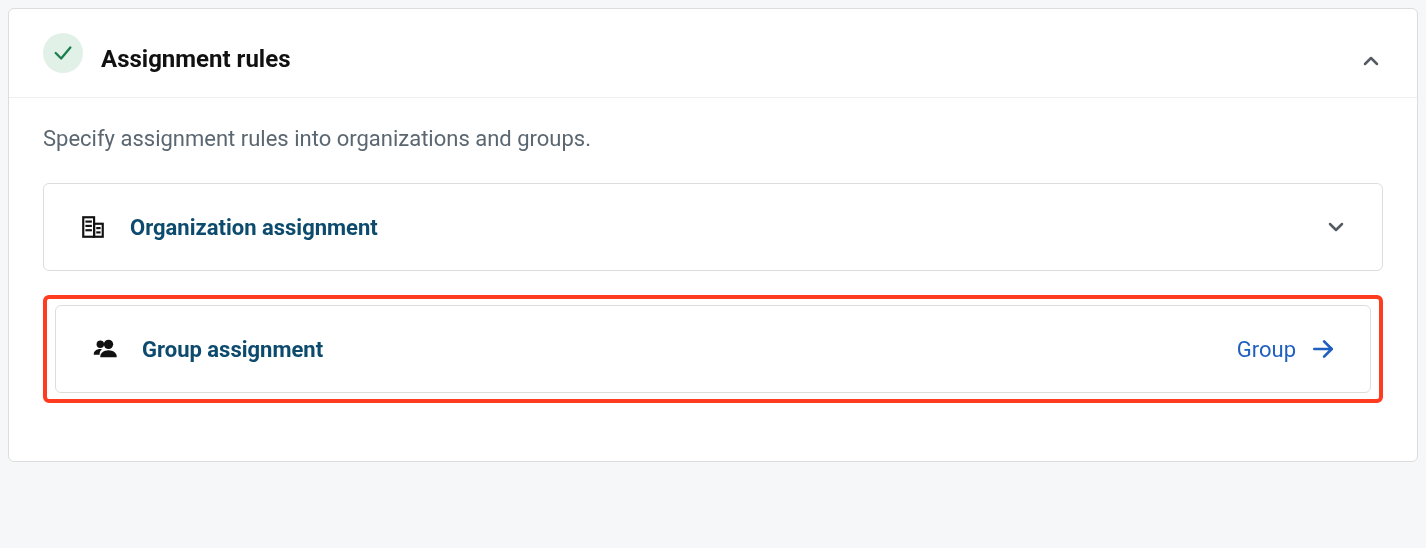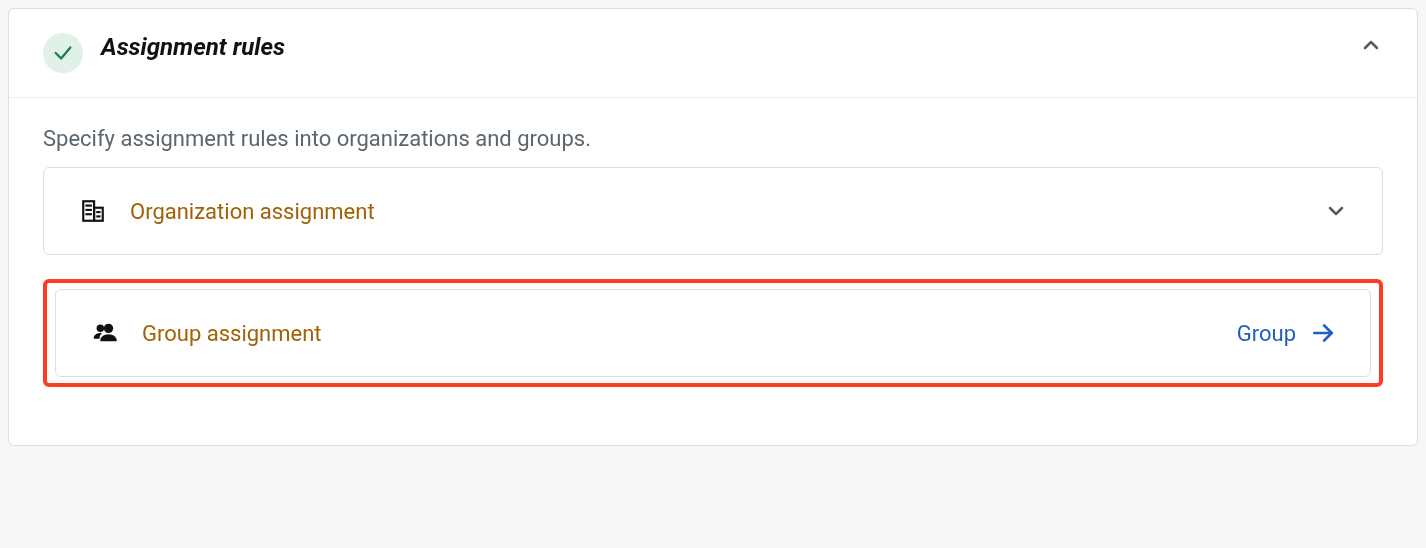"Assignment rules" .panel-header { align-items: flex-start -> flex-end; font-style: italic -> none }
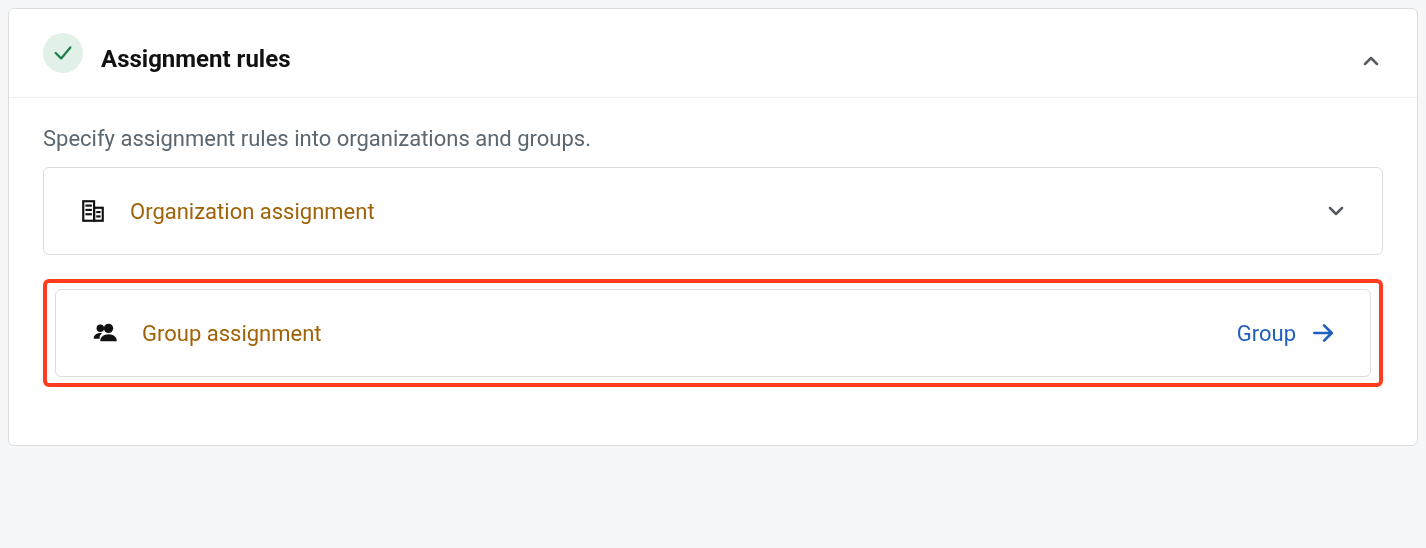"Specify assignment rules into" .panel-desc { margin-bottom: 16px -> 32px }
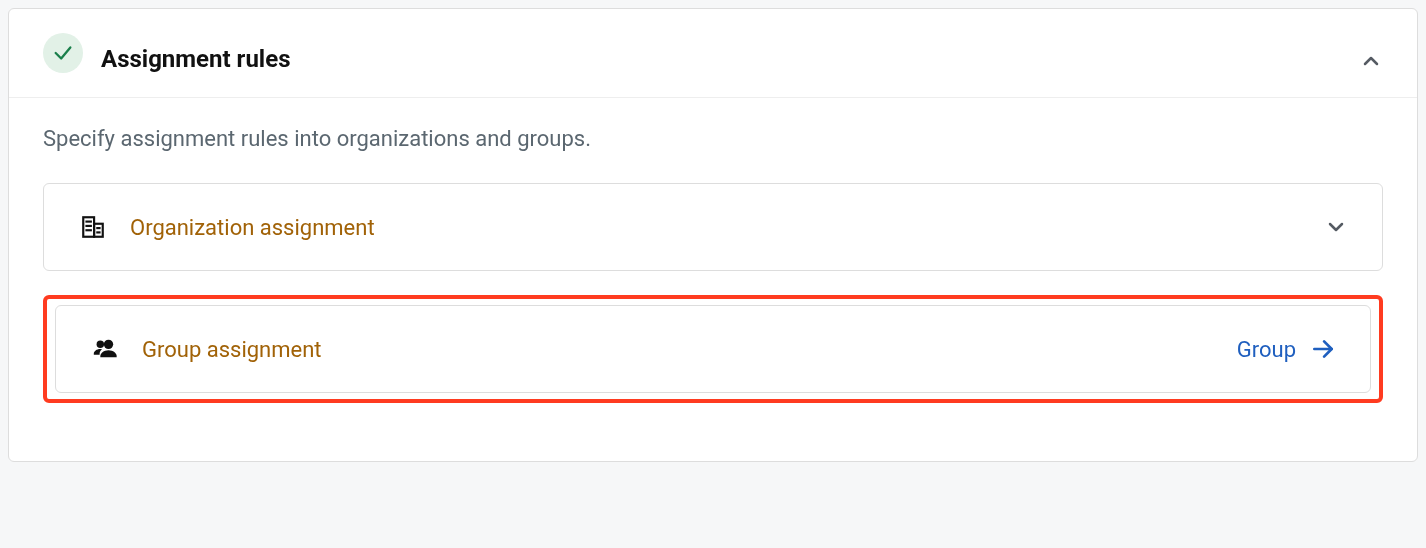"Organization assignment" .subrow .row-title { color: #a16207 -> #0c4a6e; font-weight: 400 -> 700 }
